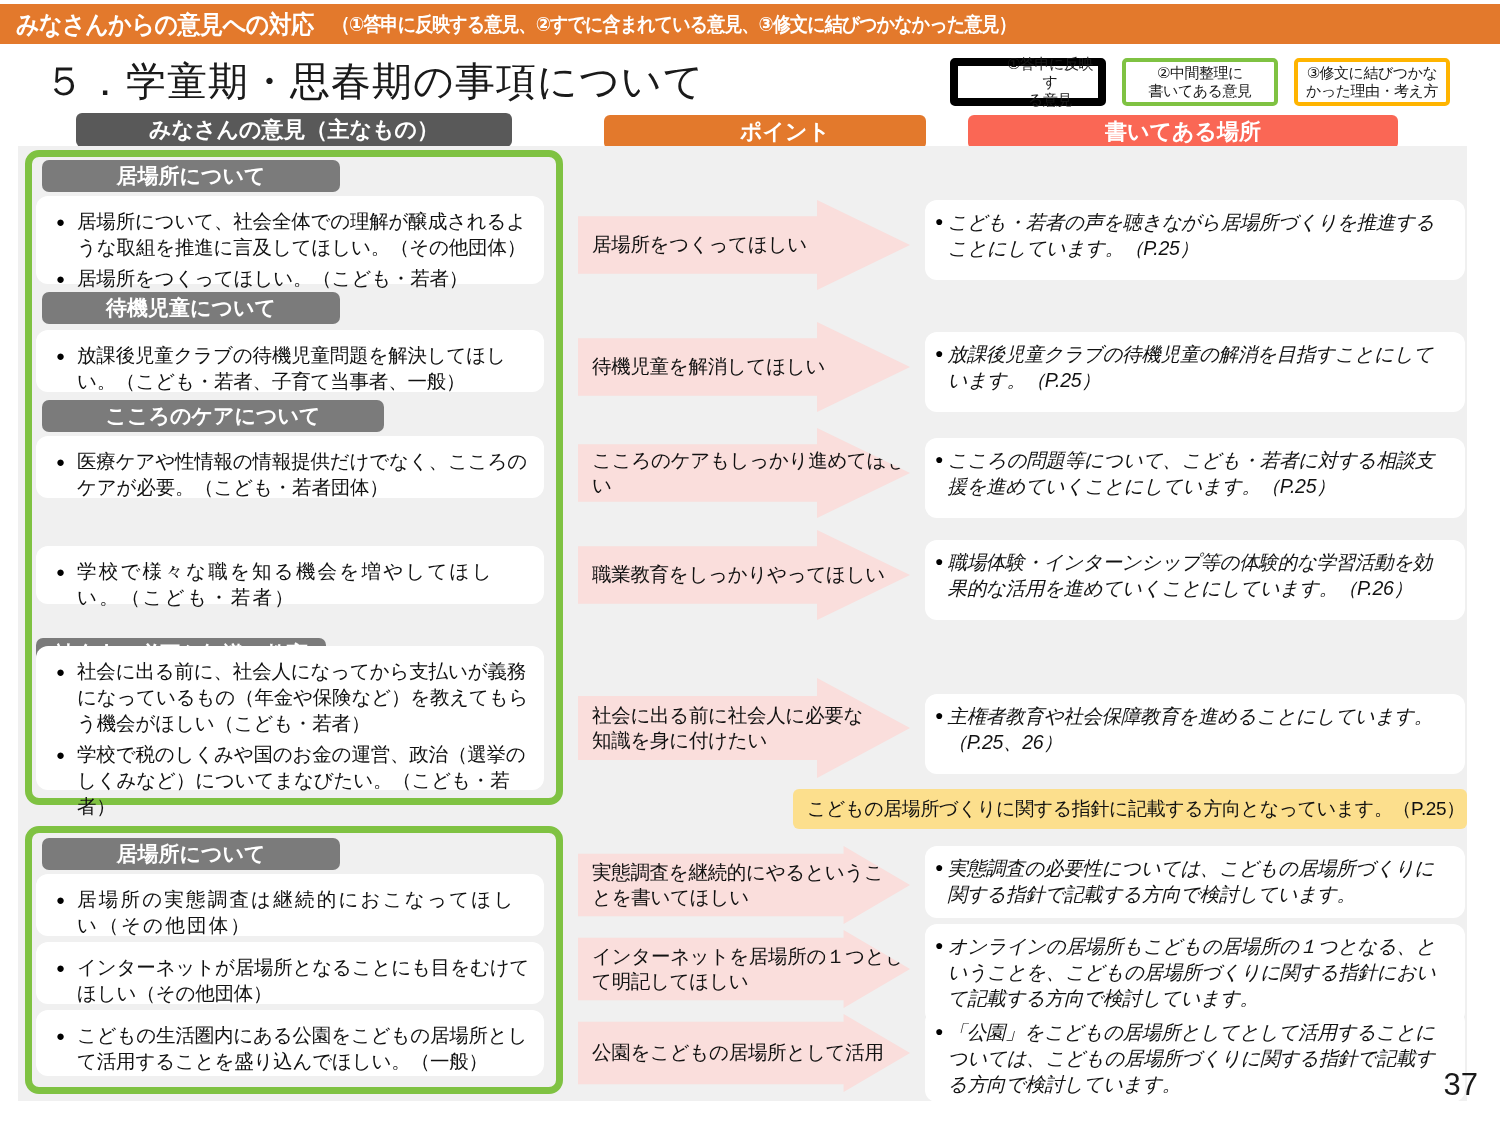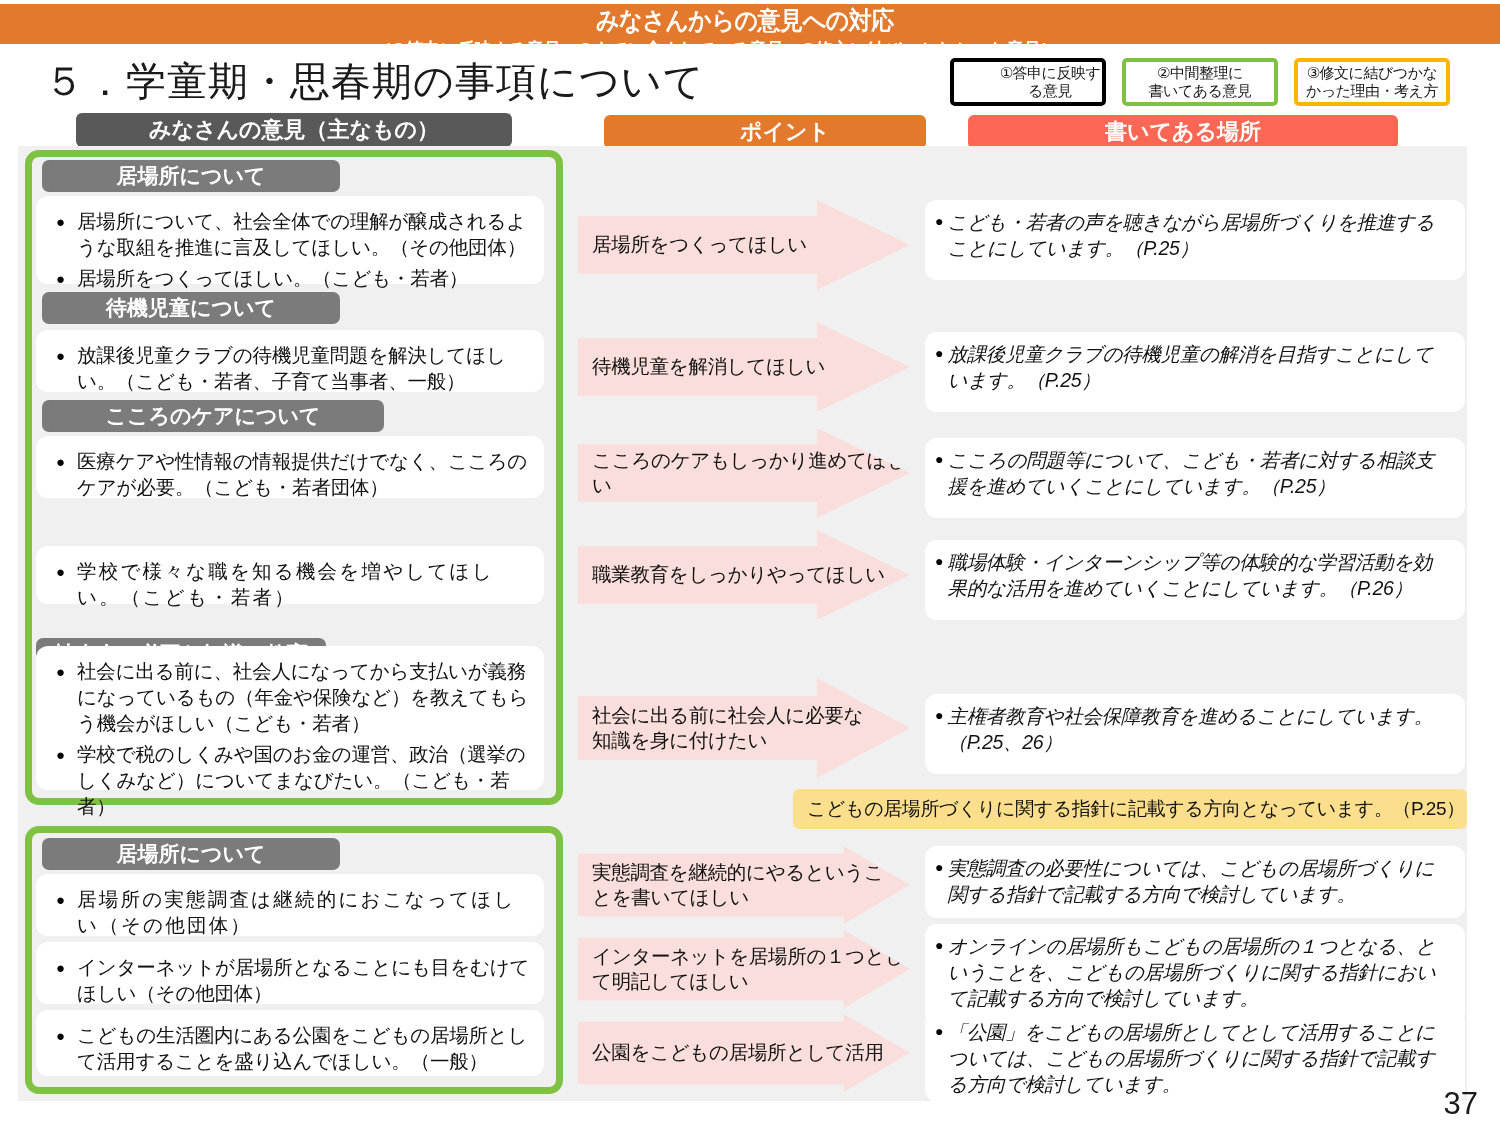"みなさんからの意見への対応" .banner { flex-direction: column -> none }
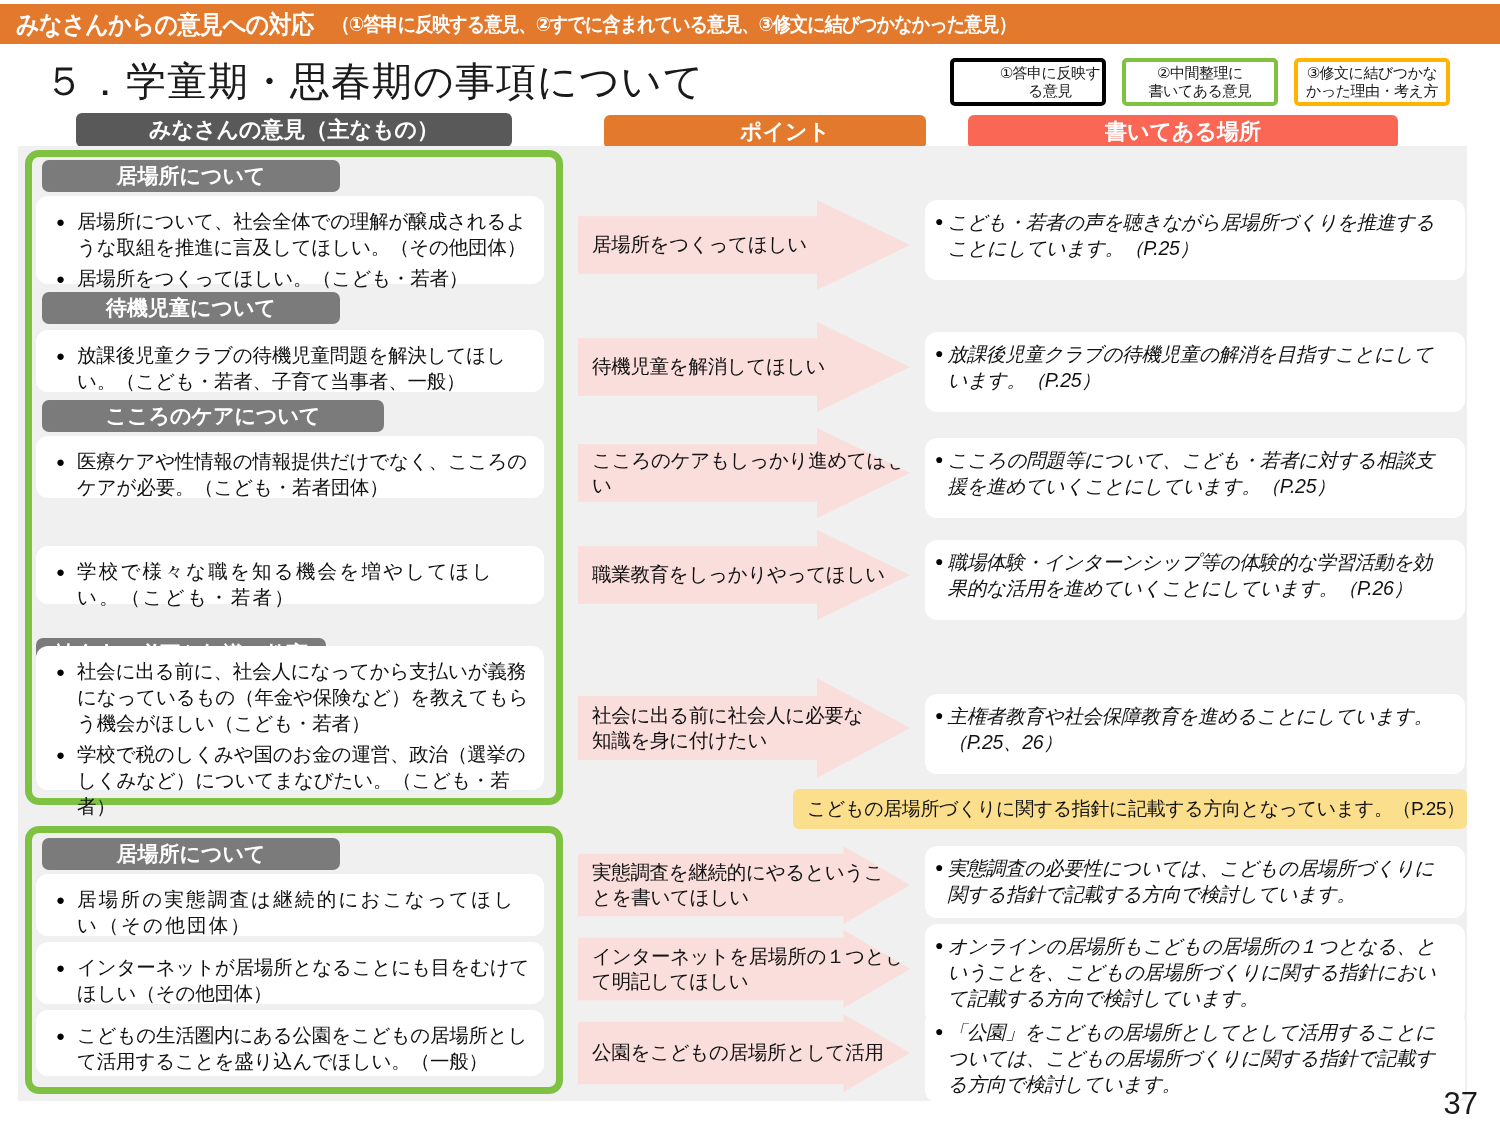"①答申に反映す" .chip.c1 { border: 4px solid #000000 -> 8px solid #000000 }
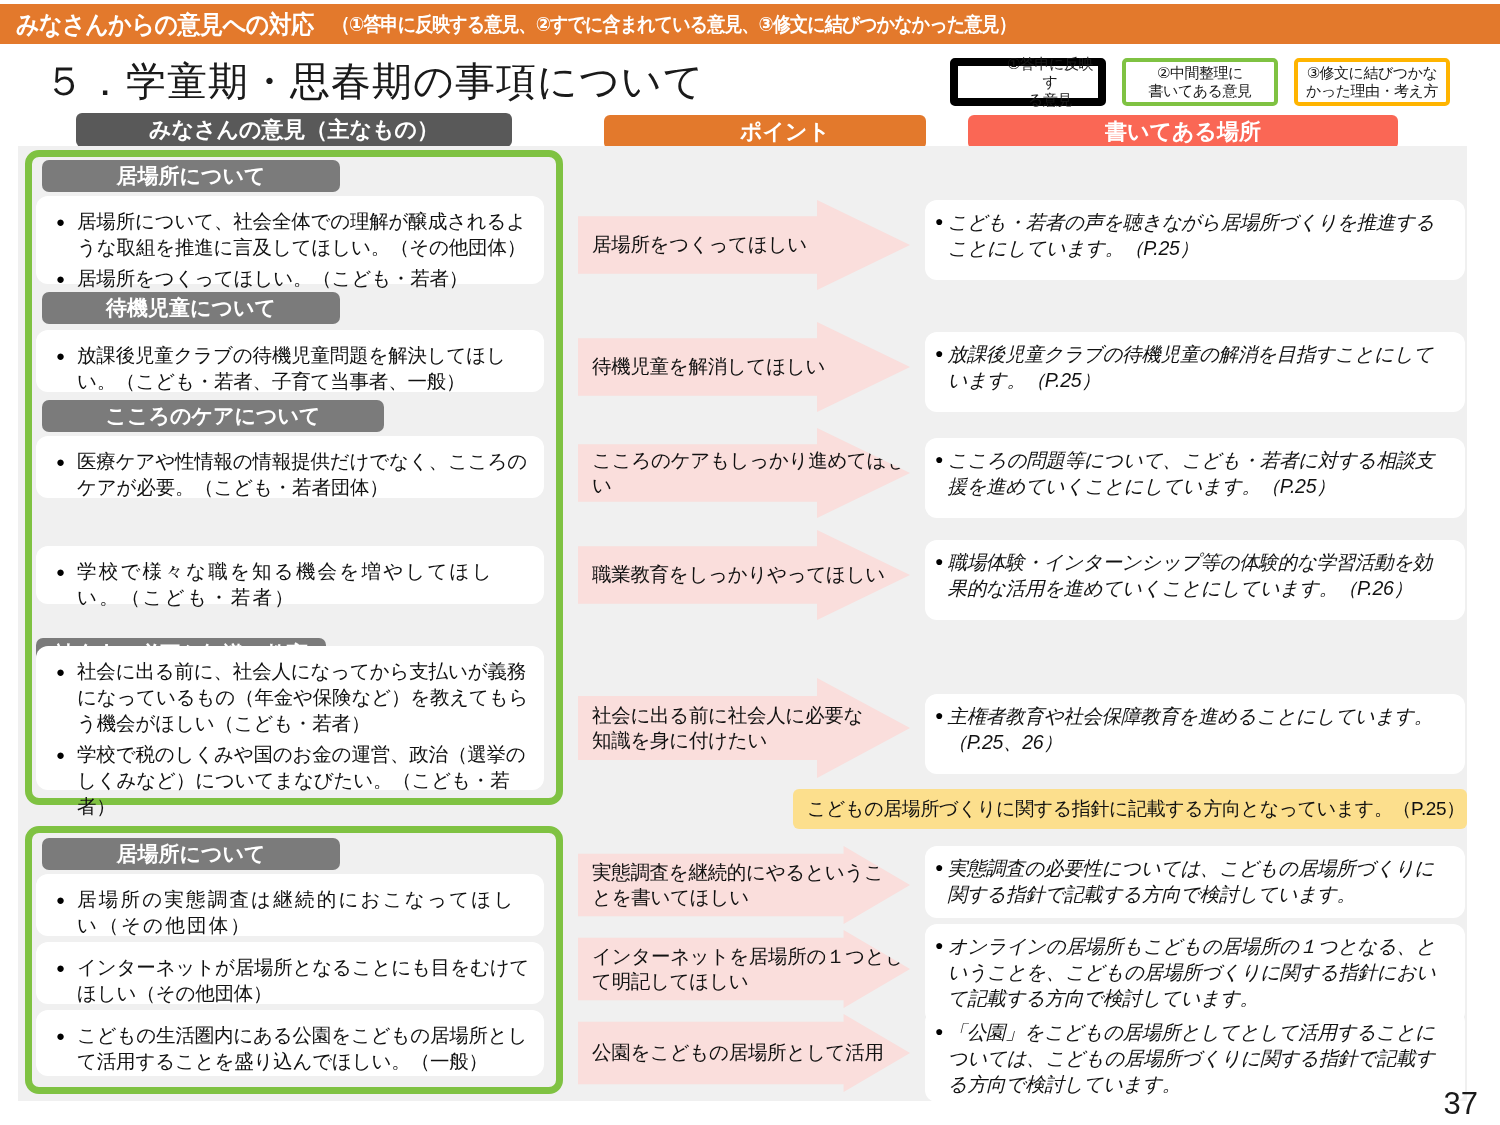"37" .page-num { bottom: 3px -> 22px }
